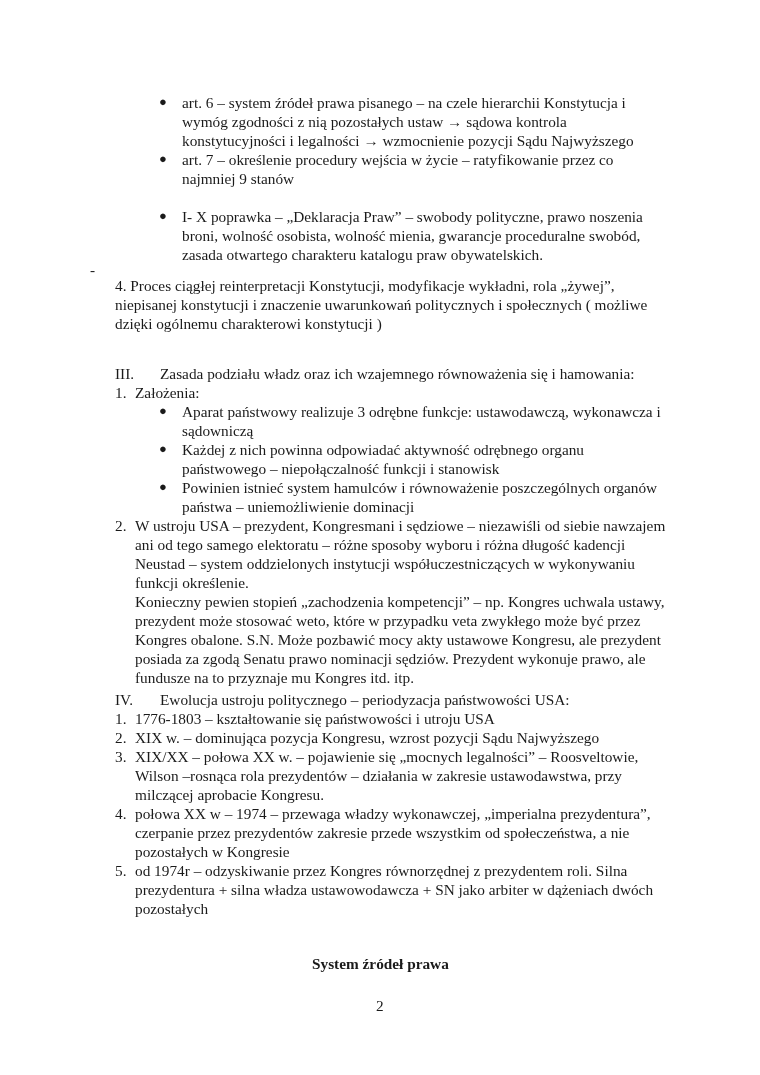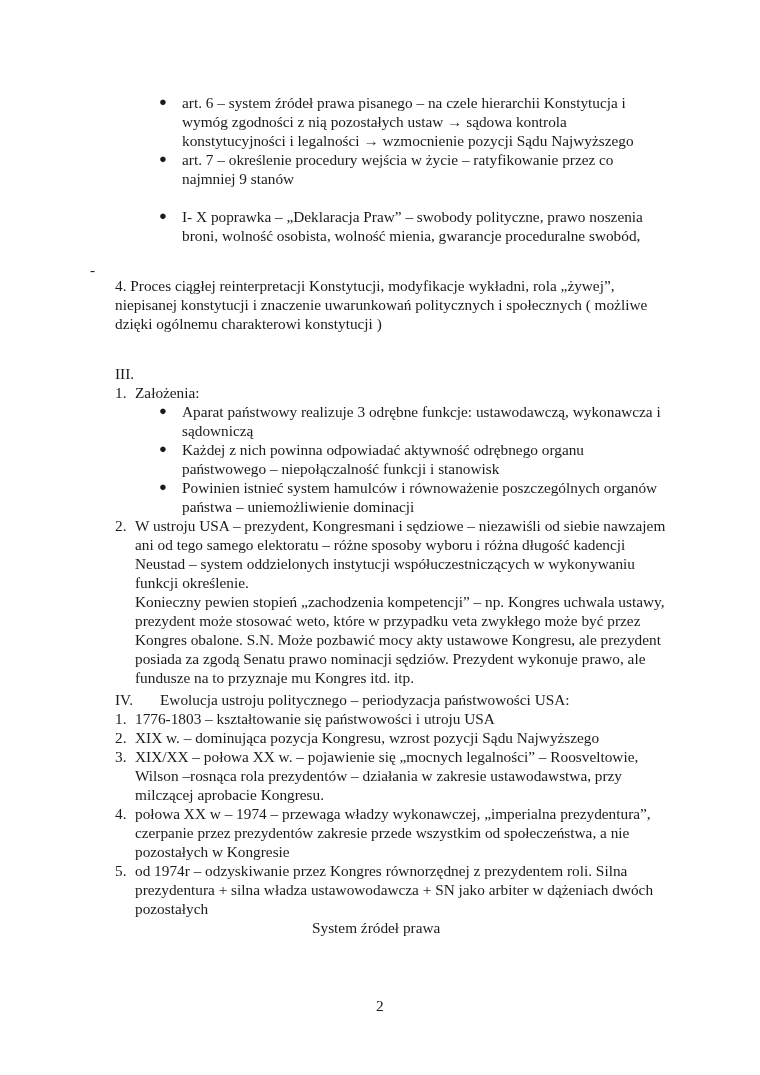"zasada otwartego charakteru katalogu" span.line { html: none -> <span>zasada otwartego charakteru katalogu praw obywatelskich.</span> }
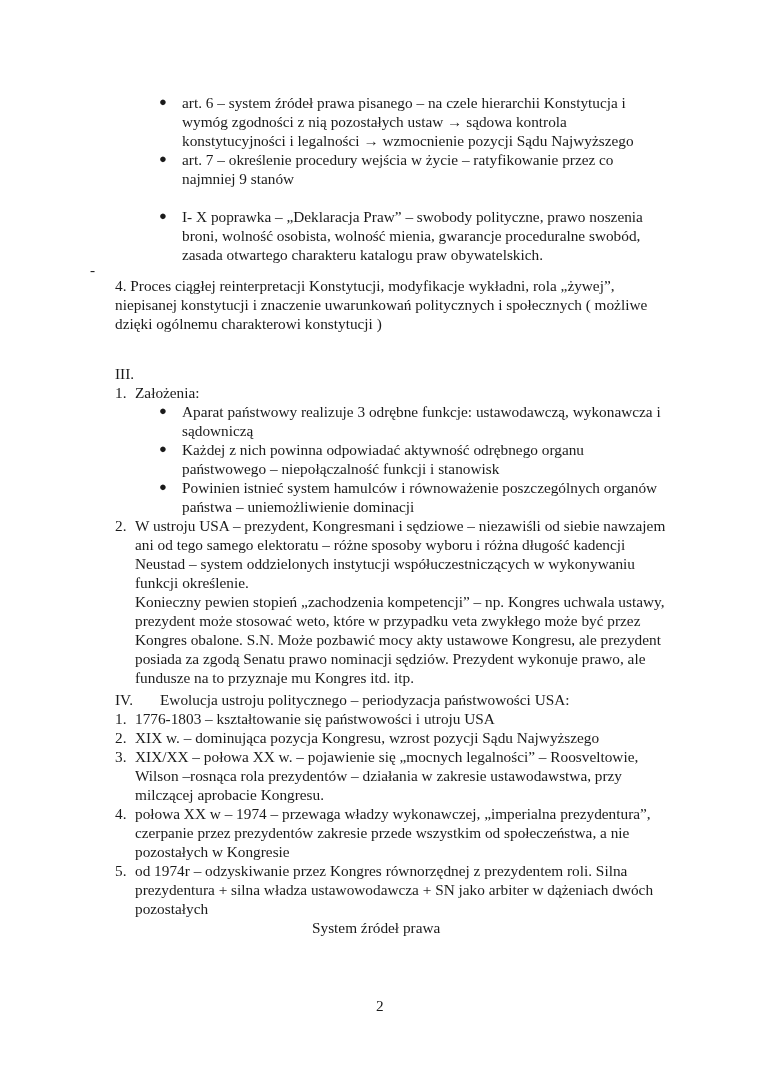"Zasada podziału władz oraz ich" span.line { html: none -> <span>Zasada podziału władz oraz ich wzajemnego równoważenia się i hamowania:</span> }
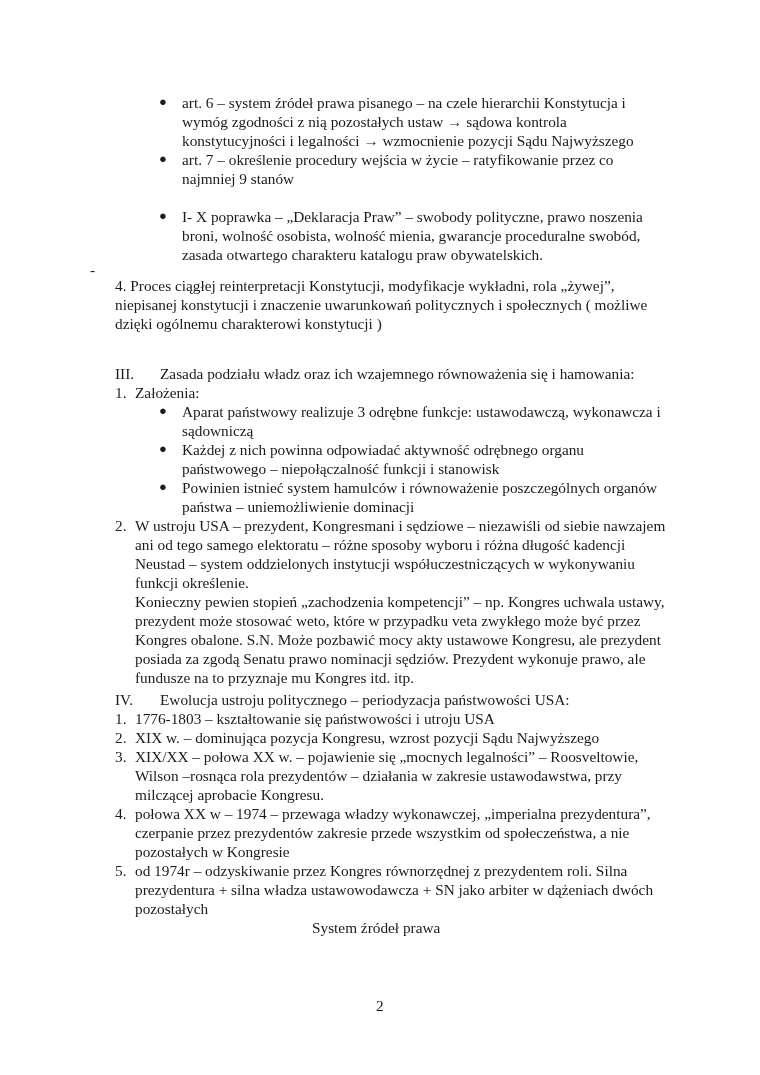"System źródeł prawa" .heading { font-weight: normal -> bold; margin-top: none -> 36px }
